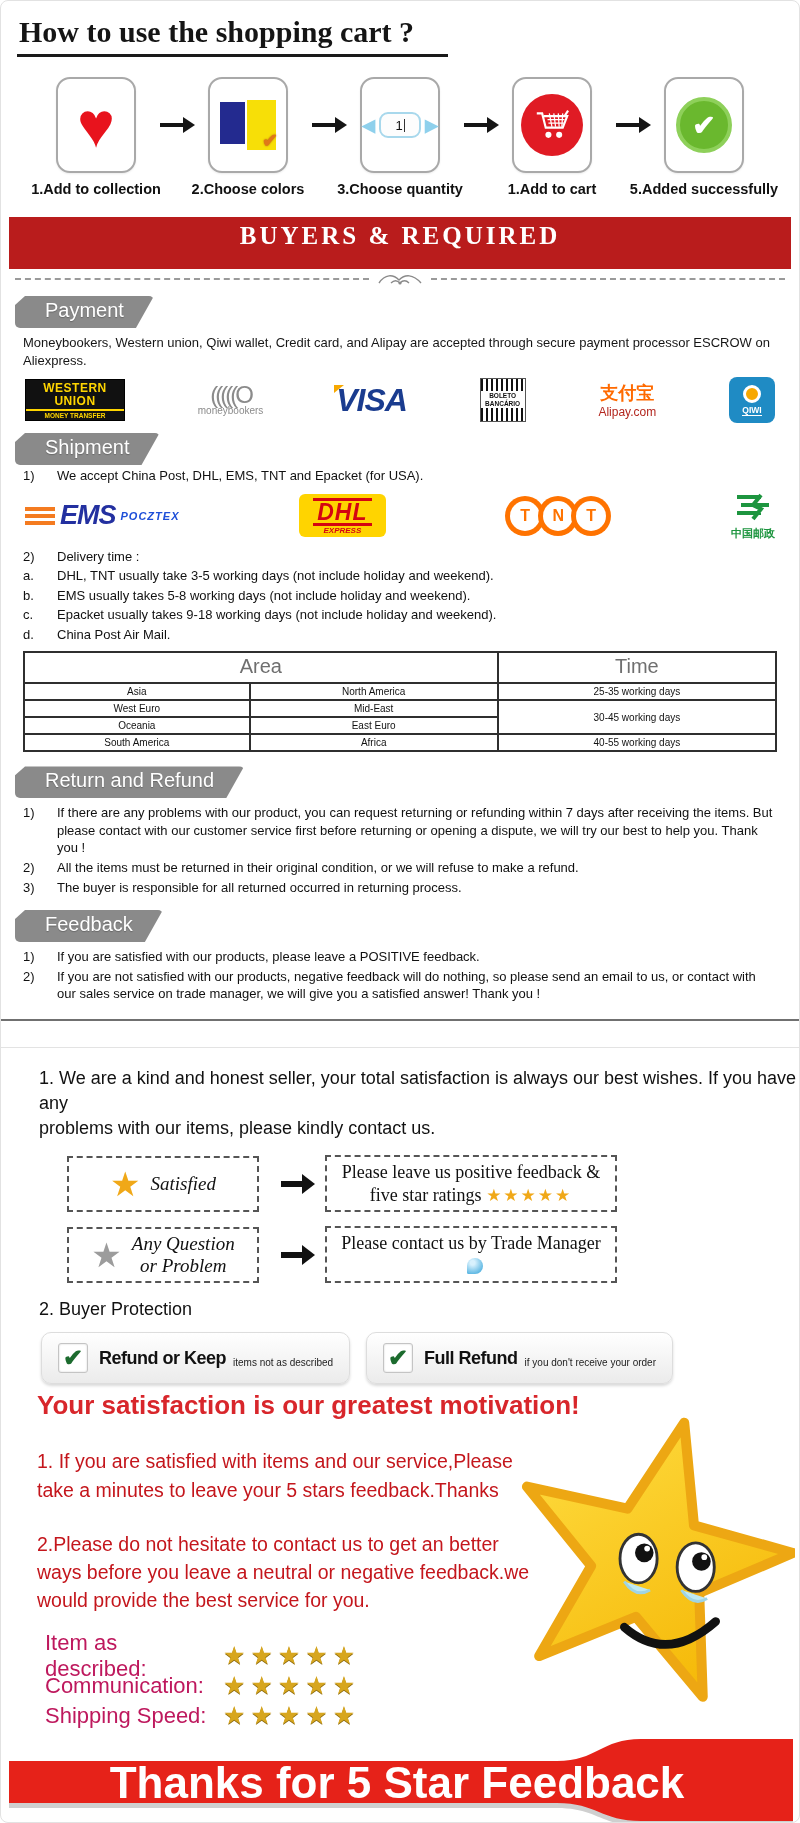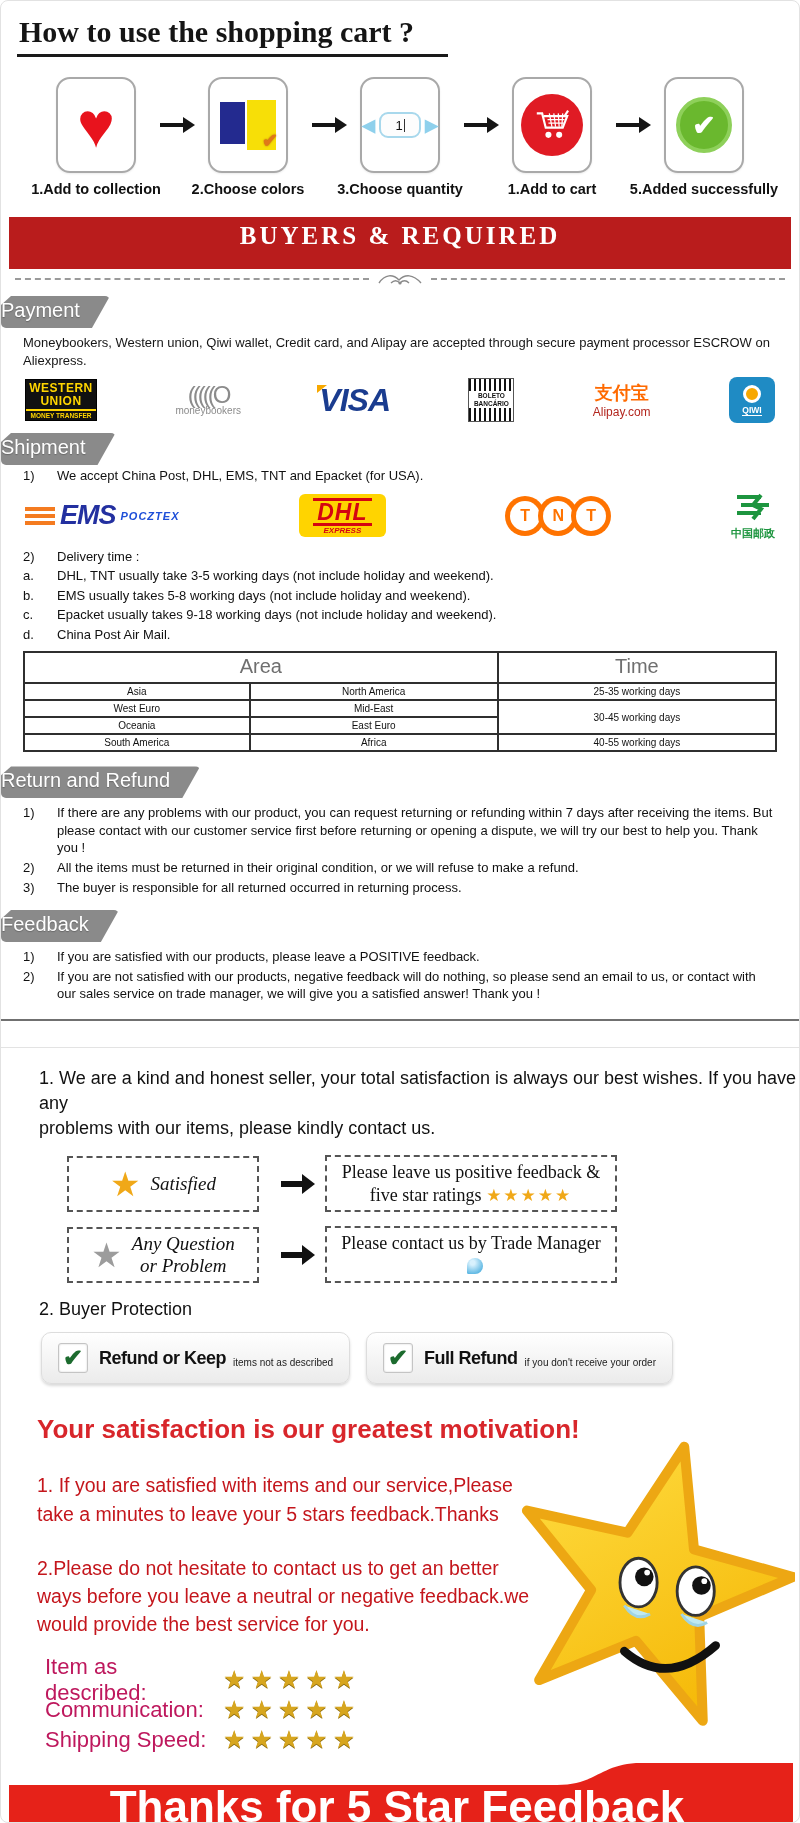"Payment" .tag { margin: 10px 0 0 0 -> 10px 0 0 14px; padding: 3px 30px 6px 0 -> 3px 30px 6px 30px }
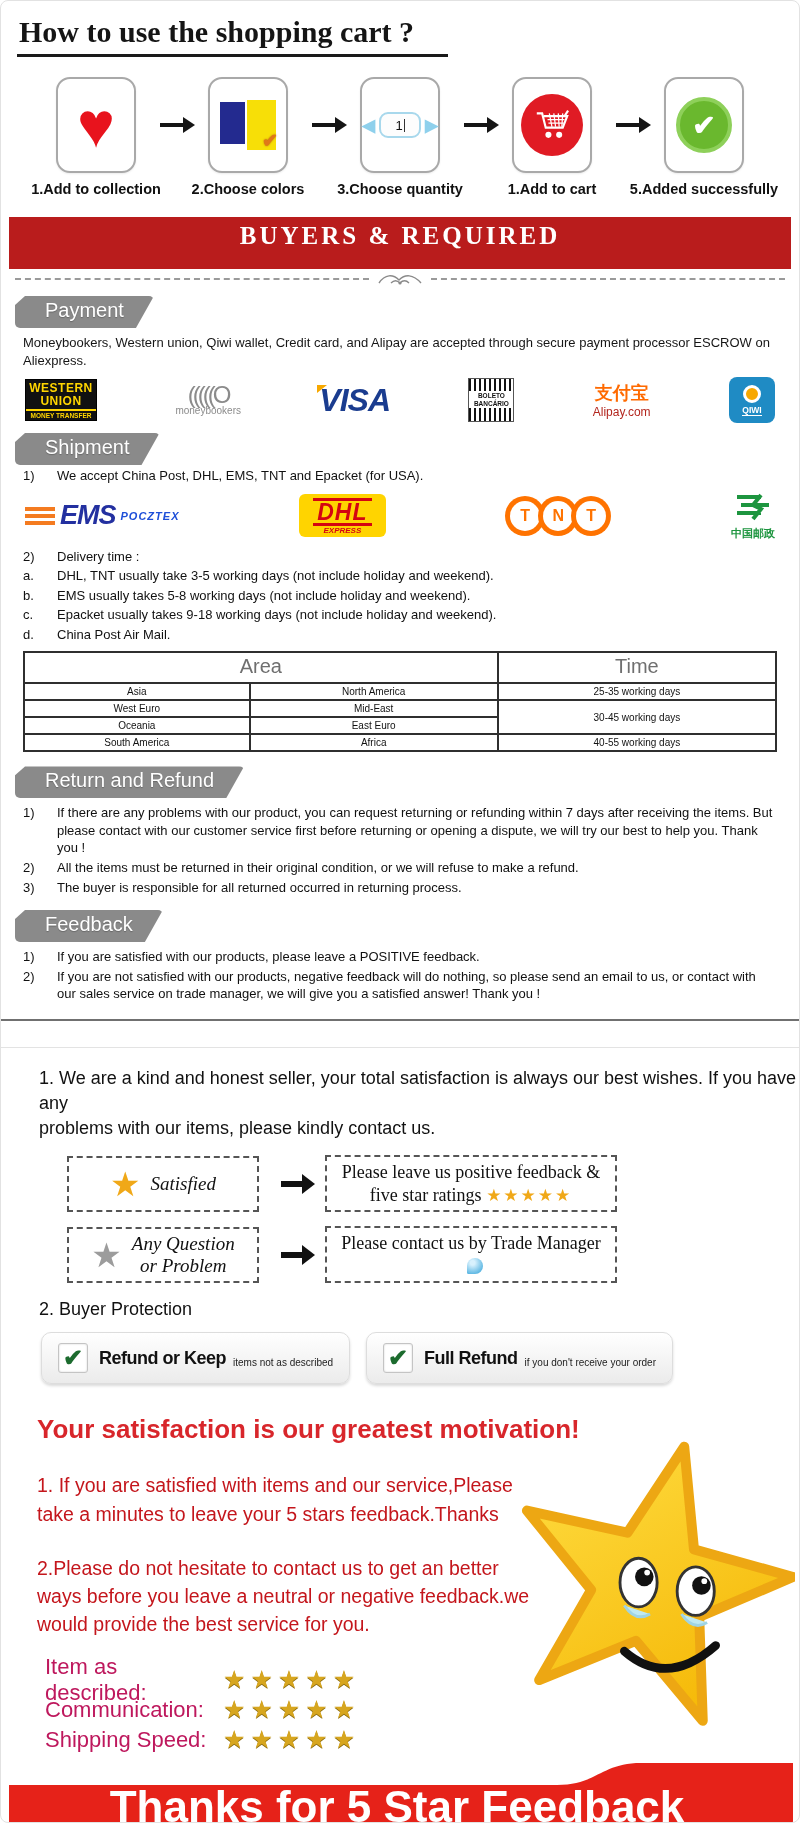"WESTERN" .wu { width: 72px -> 100px }
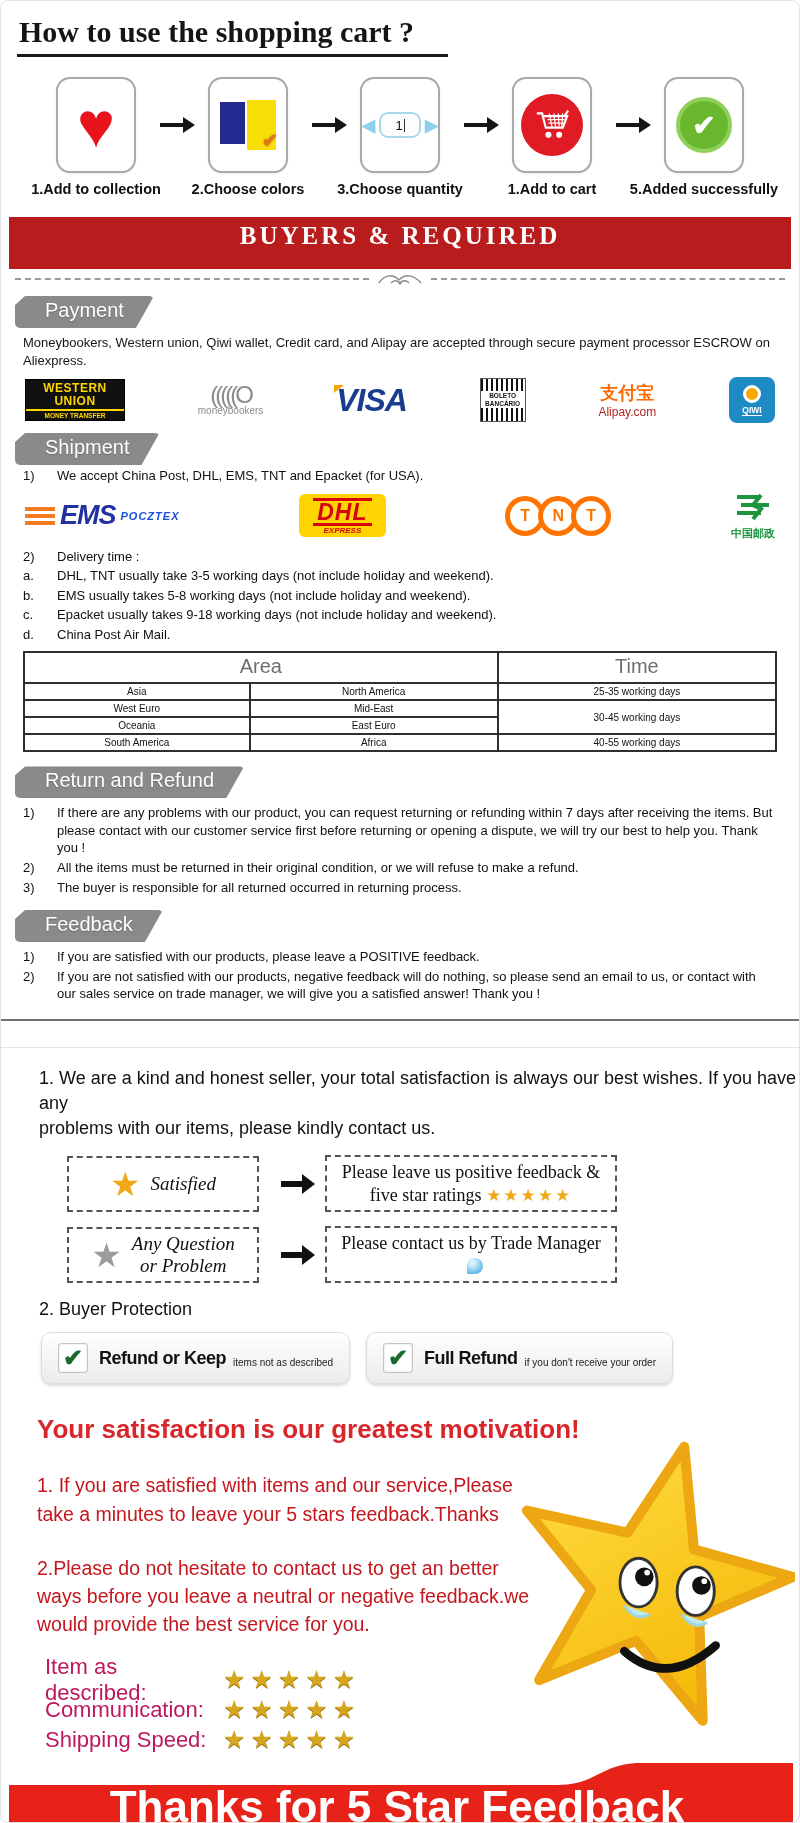"Your satisfaction is our greatest" .red-section { margin-top: 24px -> none }
